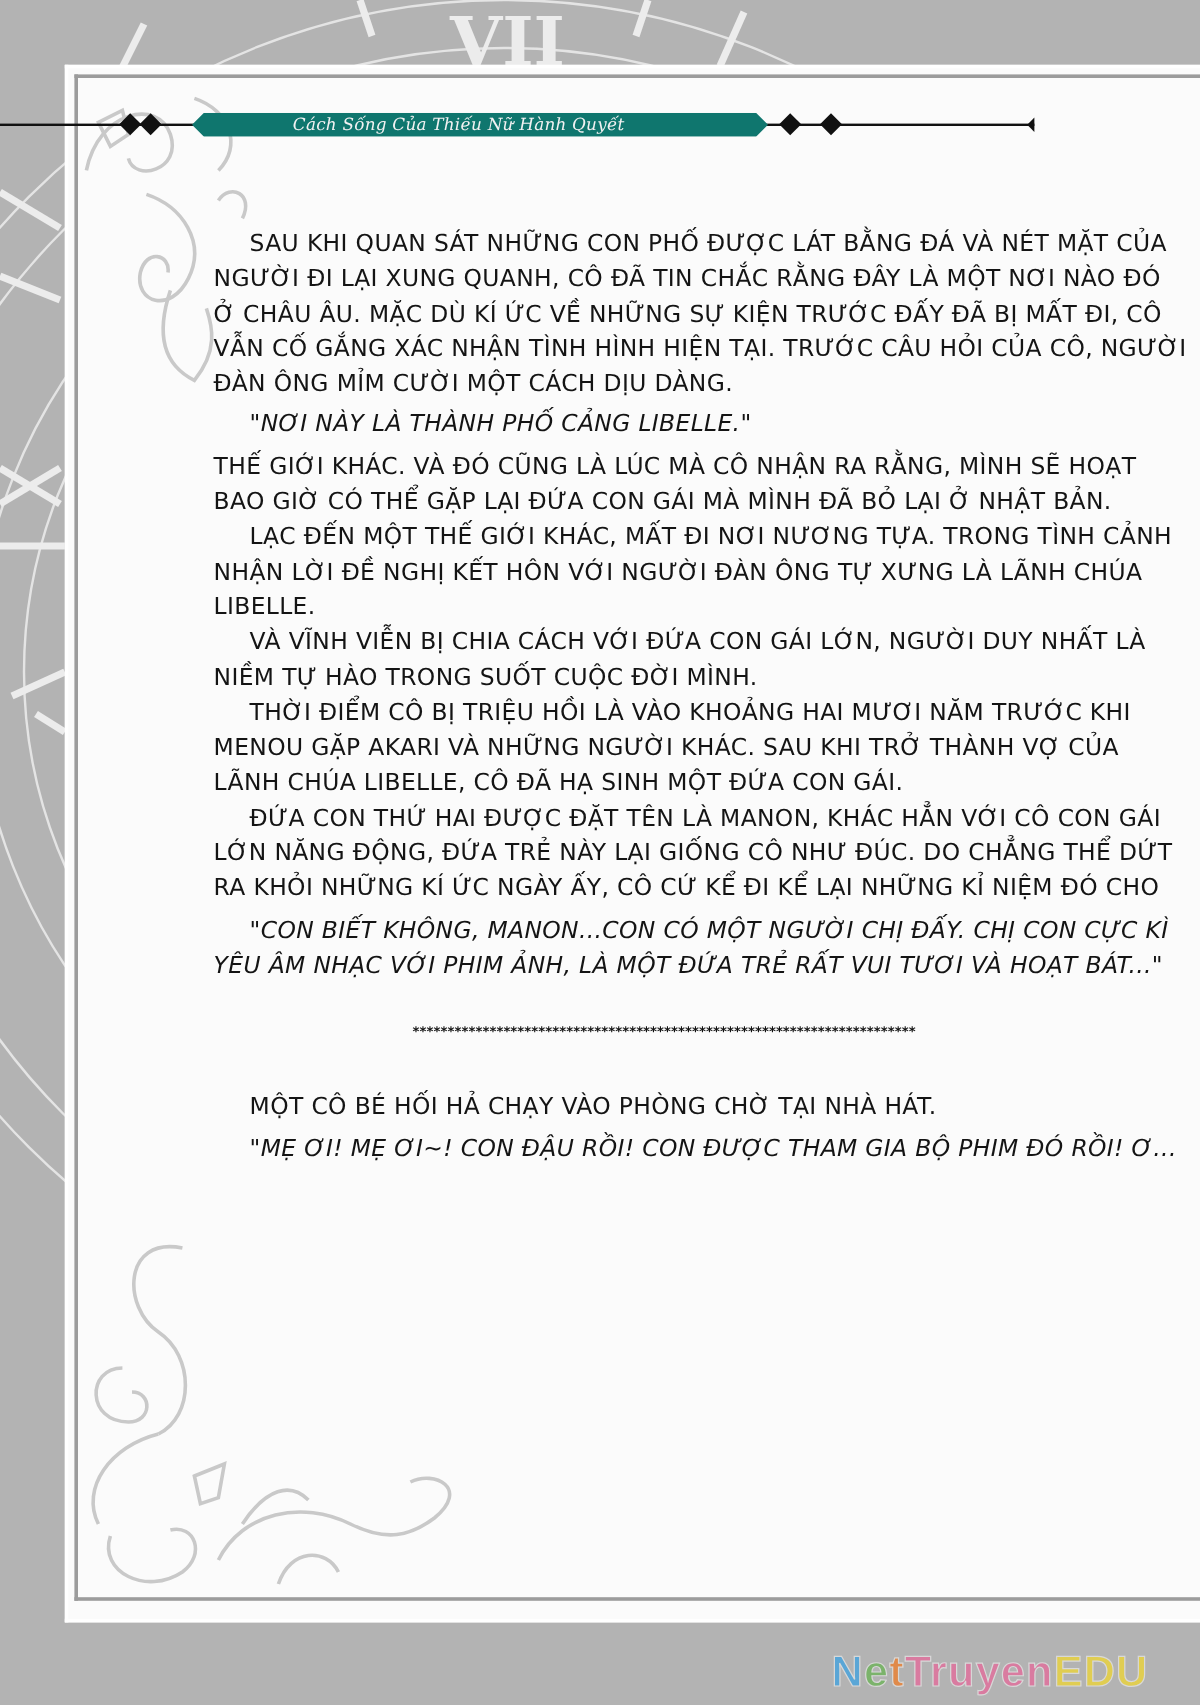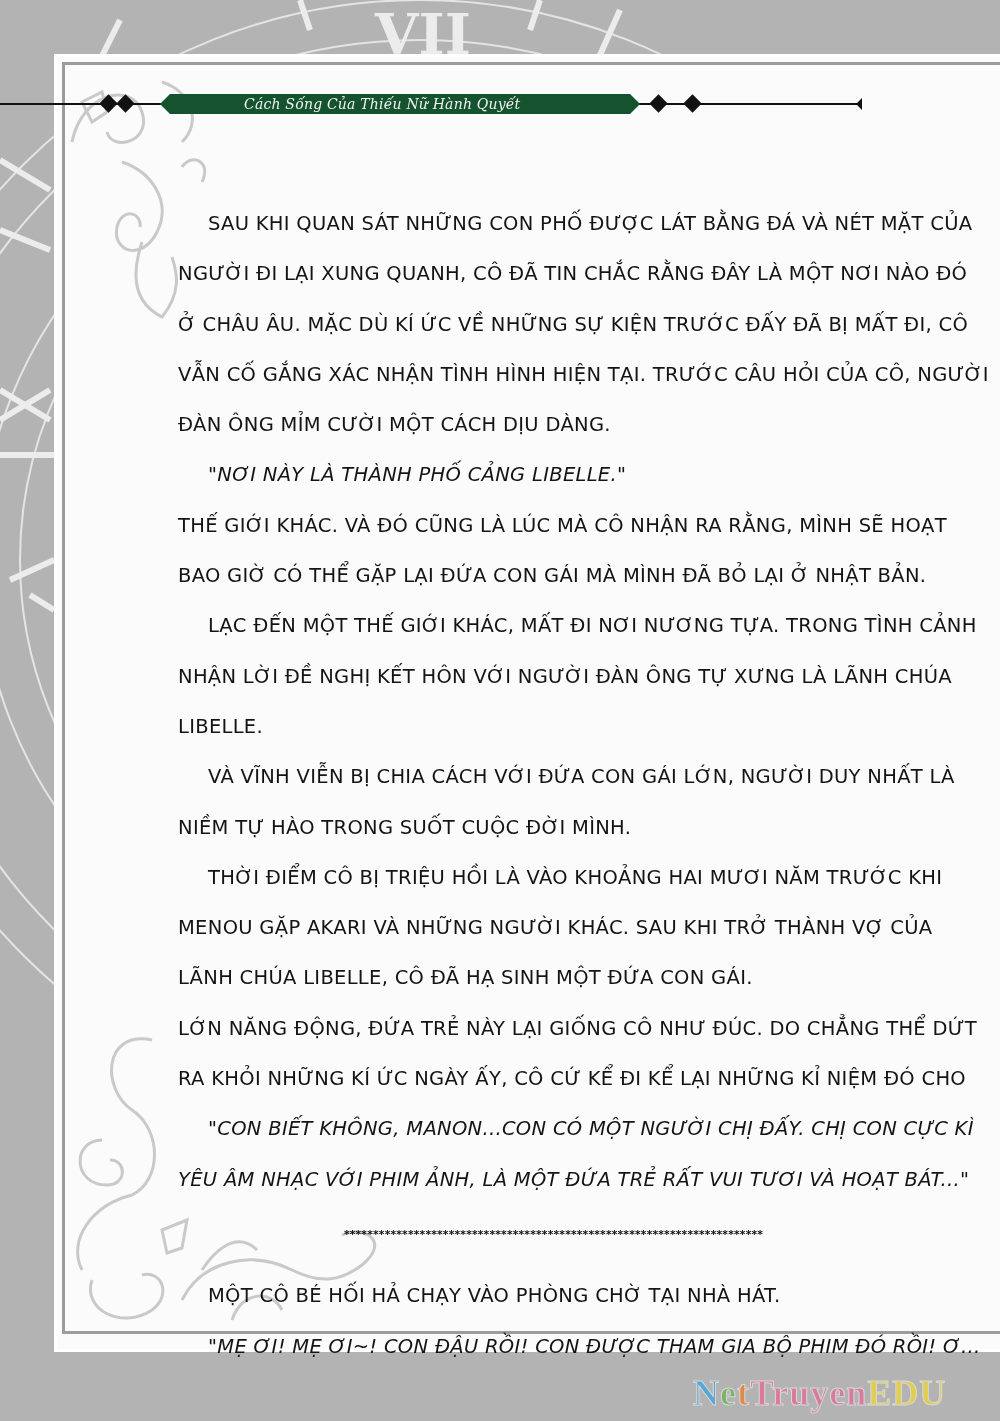"Cách Sống Của Thiếu Nữ" .title-banner { background: #14532d -> #0f766e }
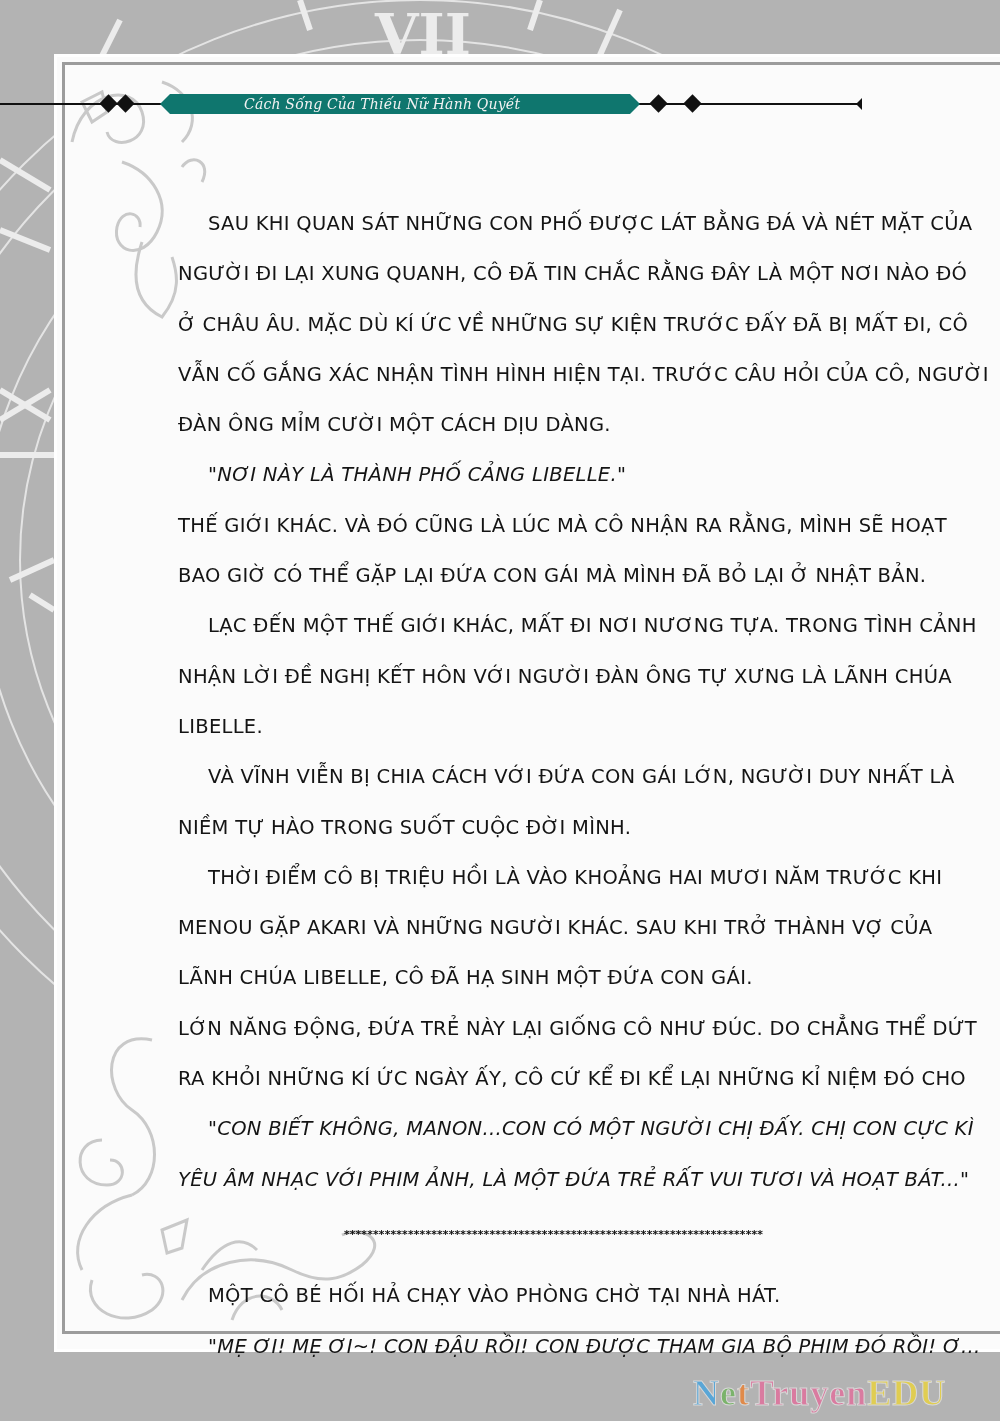"SAU KHI QUAN SÁT NHỮNG" .para .line { margin-top: 21px -> none }
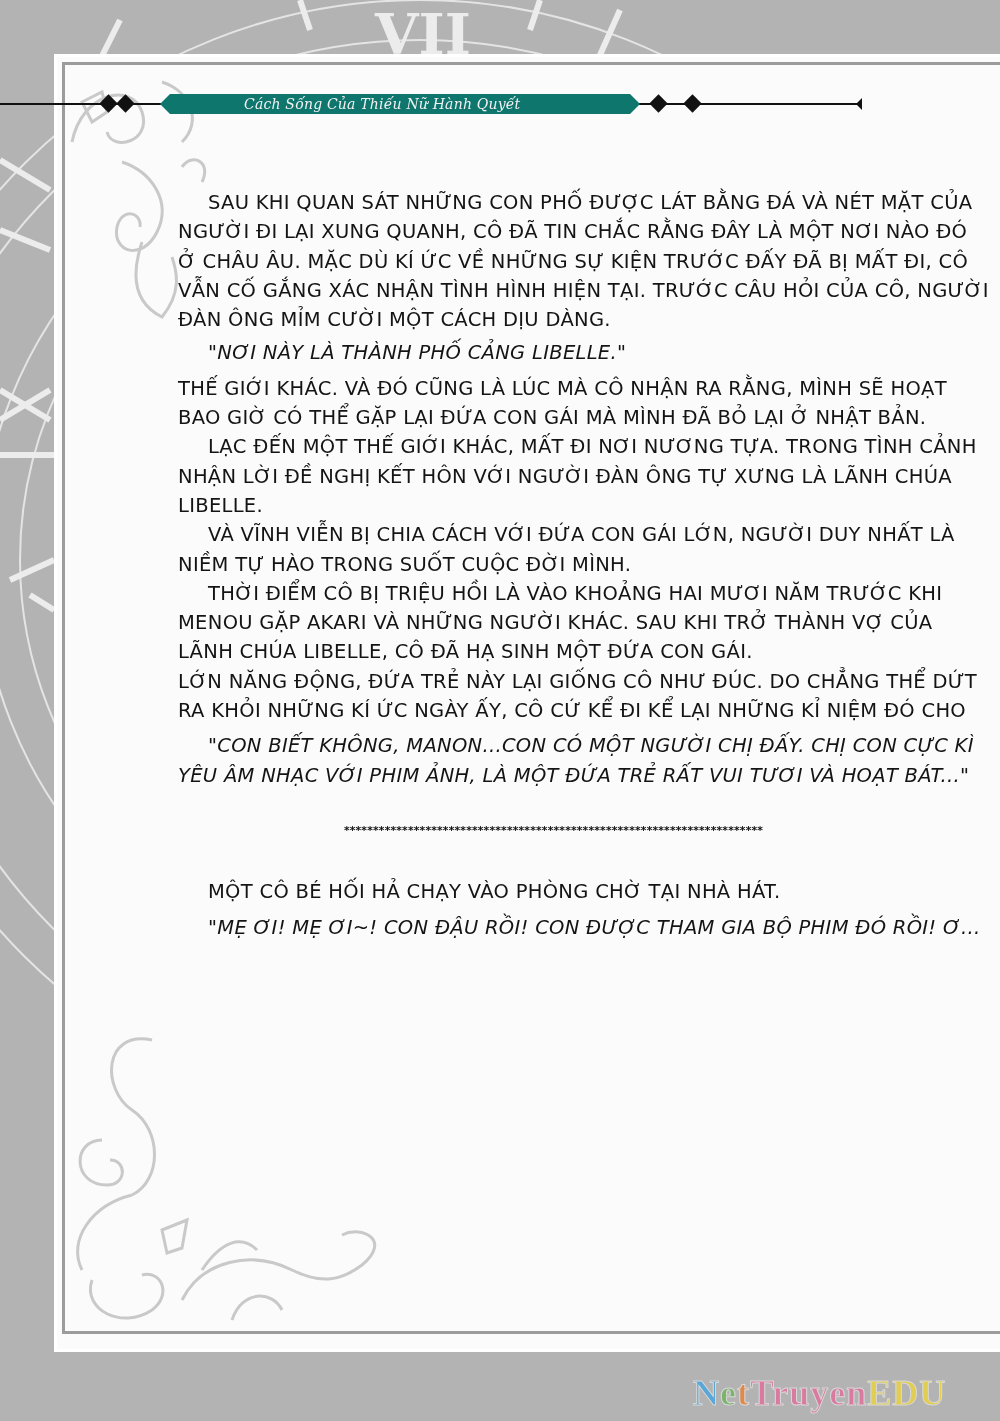"ĐỨA CON THỨ HAI ĐƯỢC" span.line { html: none -> <span>ĐỨA CON THỨ HAI ĐƯỢC ĐẶT TÊN LÀ MANON, KHÁC HẲN VỚI CÔ CON GÁI</span> }
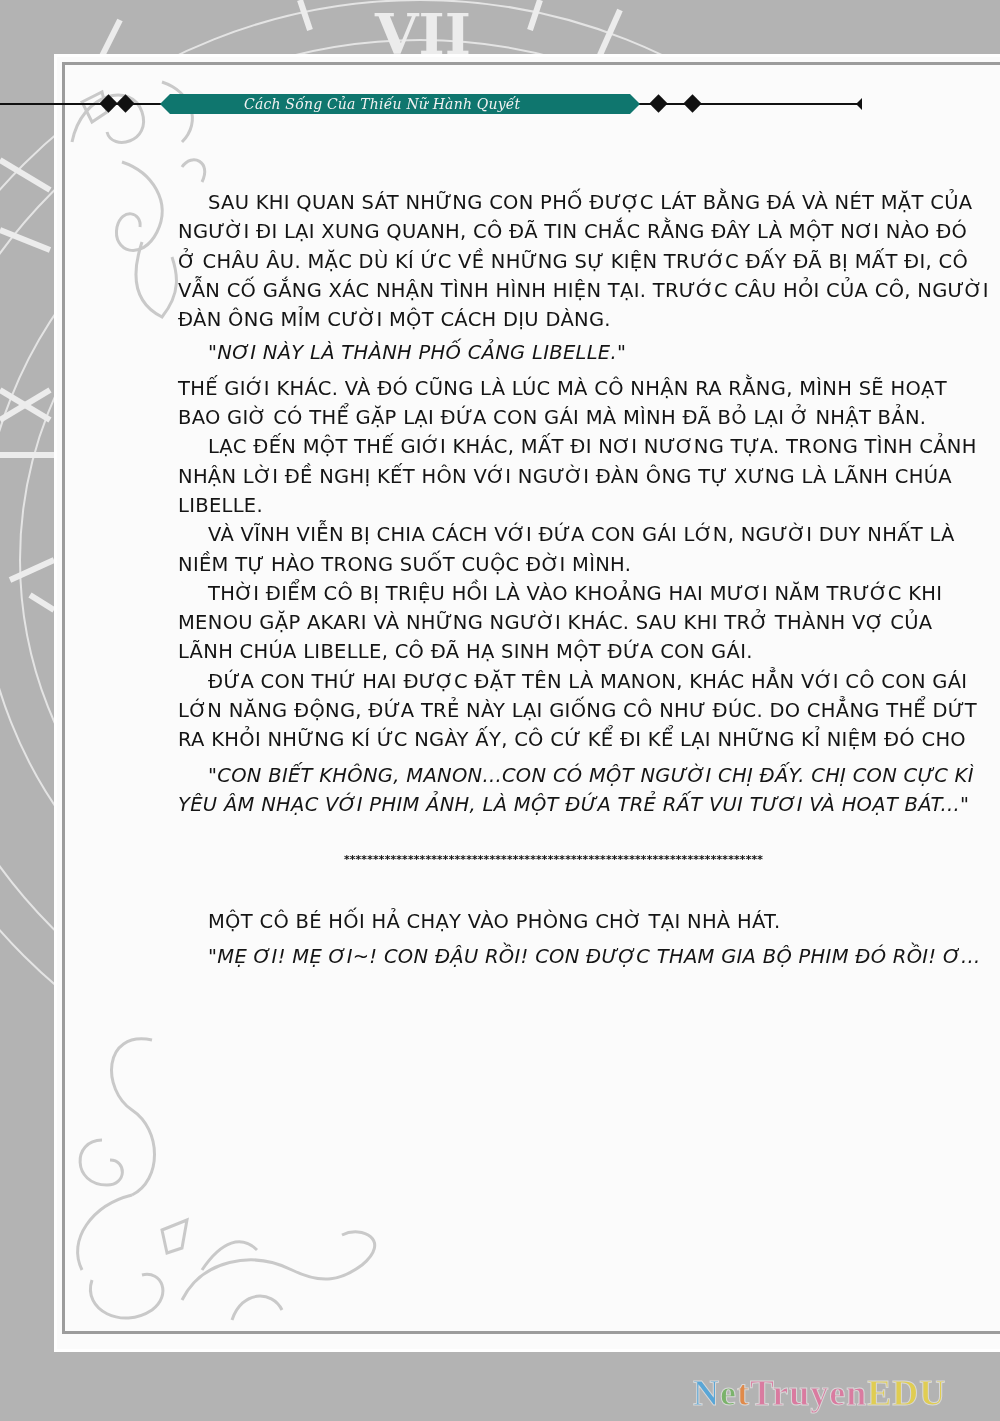"NetTruyenEDU" .watermark { font-family: Liberation Serif, serif -> Liberation Sans, sans-serif }
